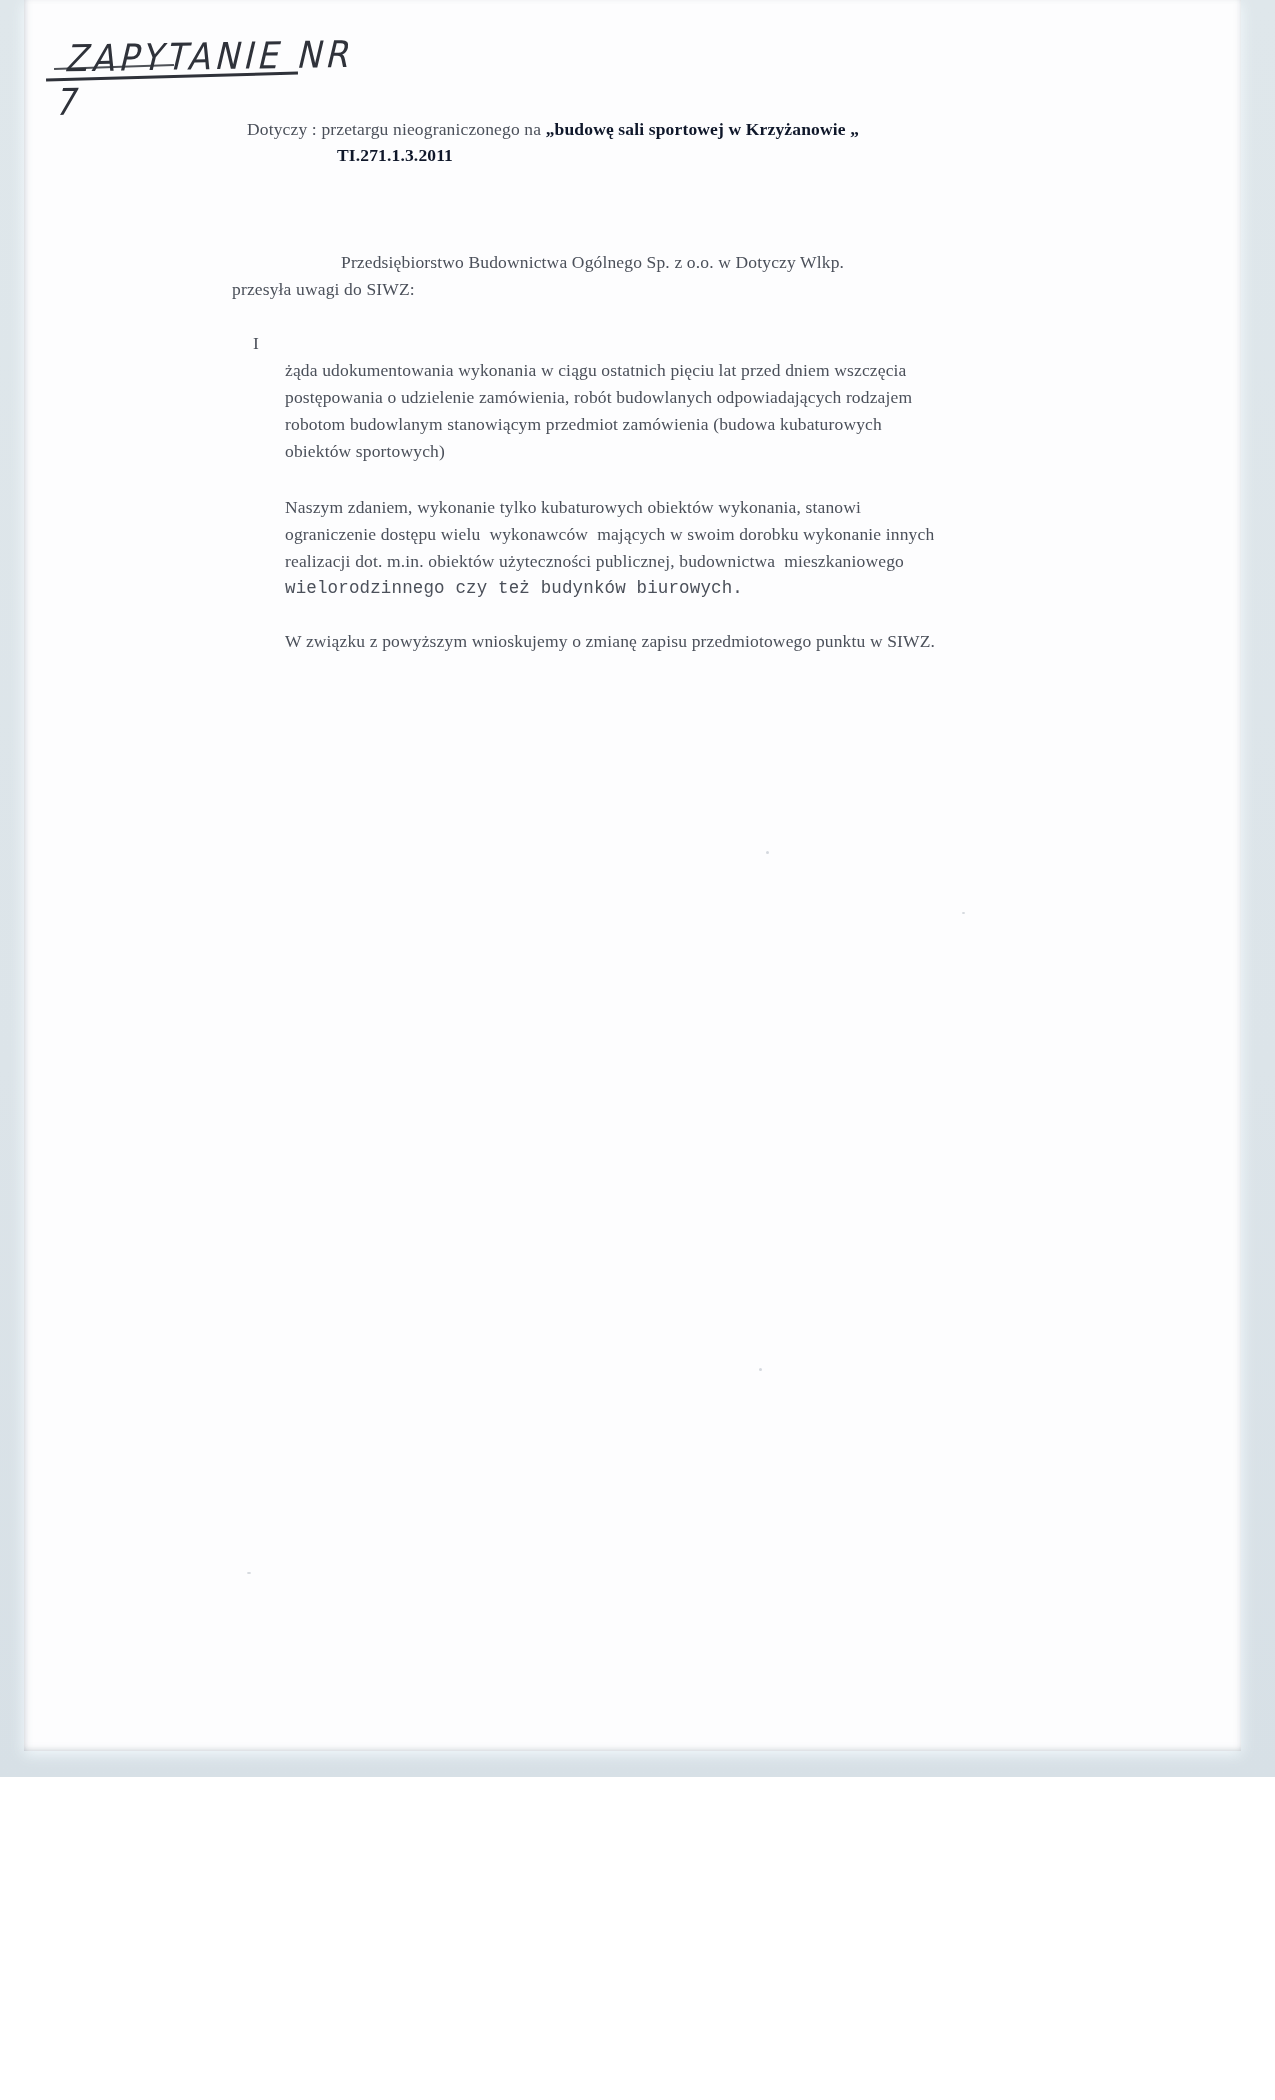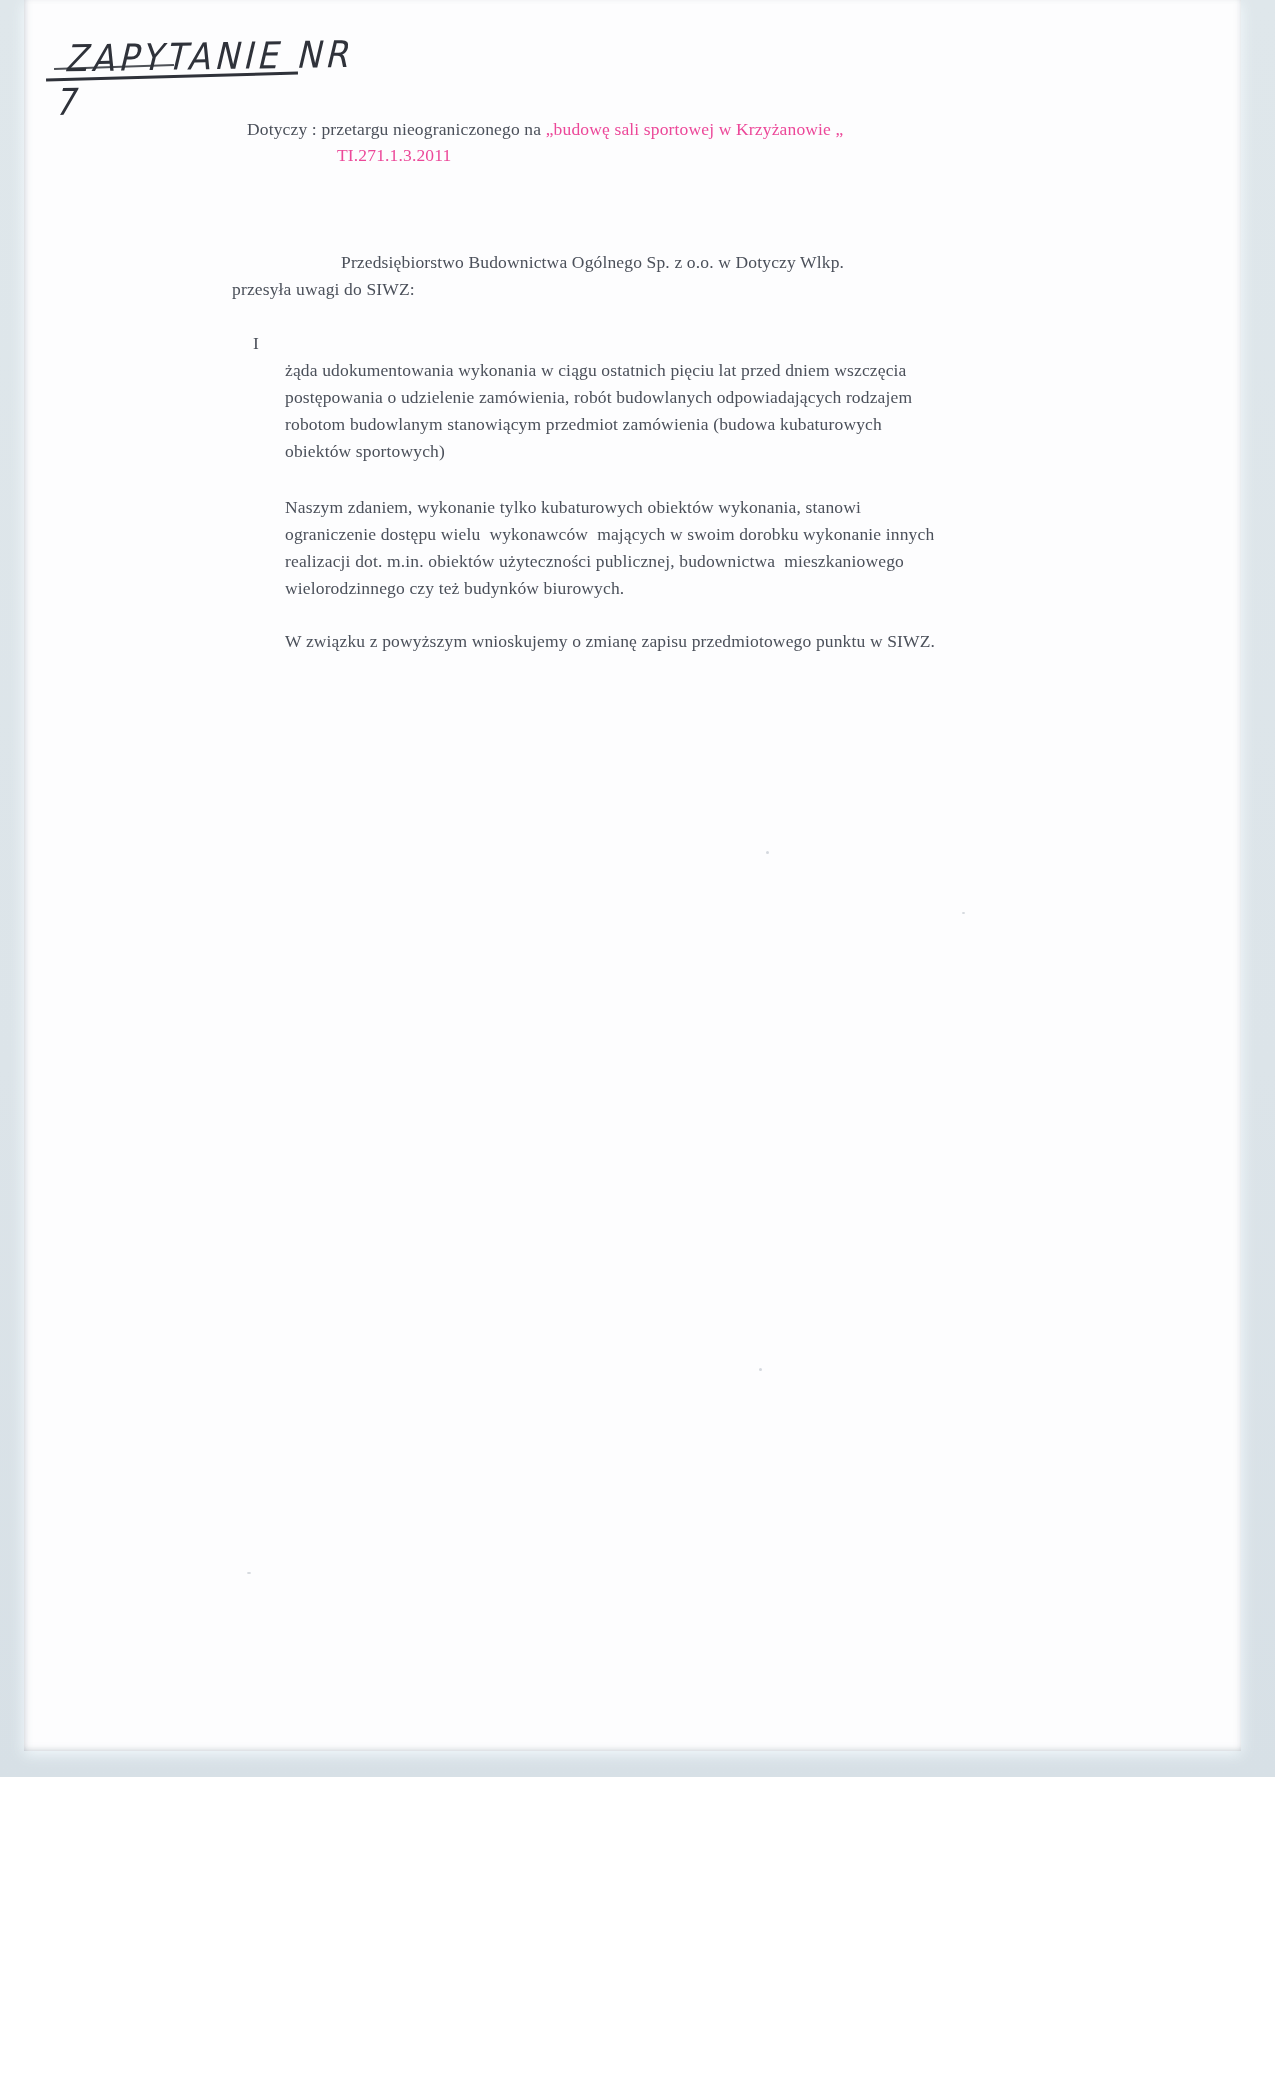"„budowę sali sportowej w Krzyżanowie" .bold { color: #ec4899 -> #0f172a; font-weight: normal -> bold }
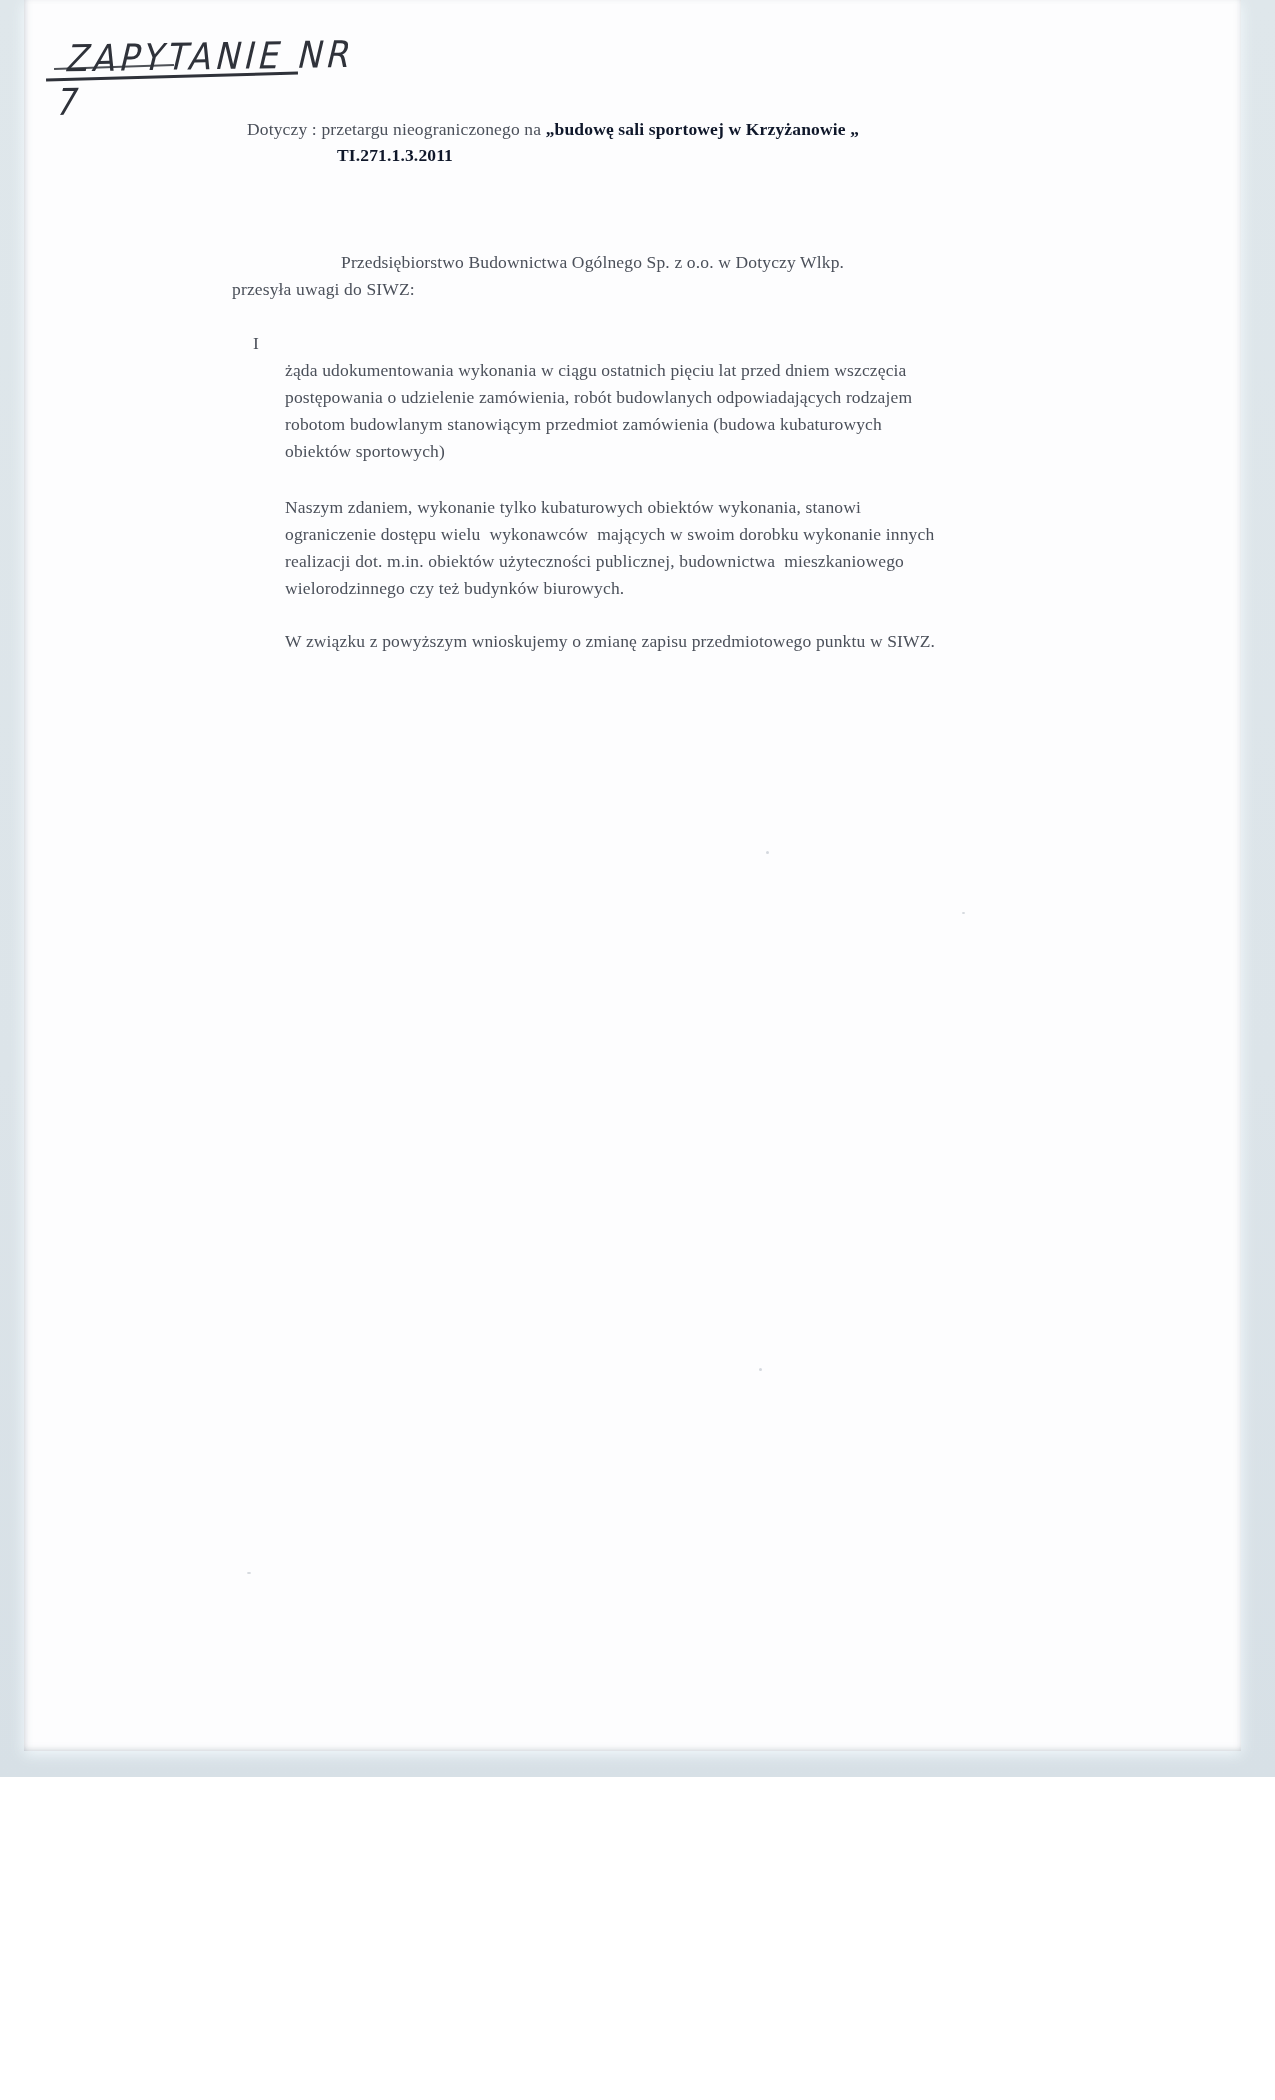"wielorodzinnego czy też budynków" div.line { font-family: none -> Liberation Mono, monospace }
